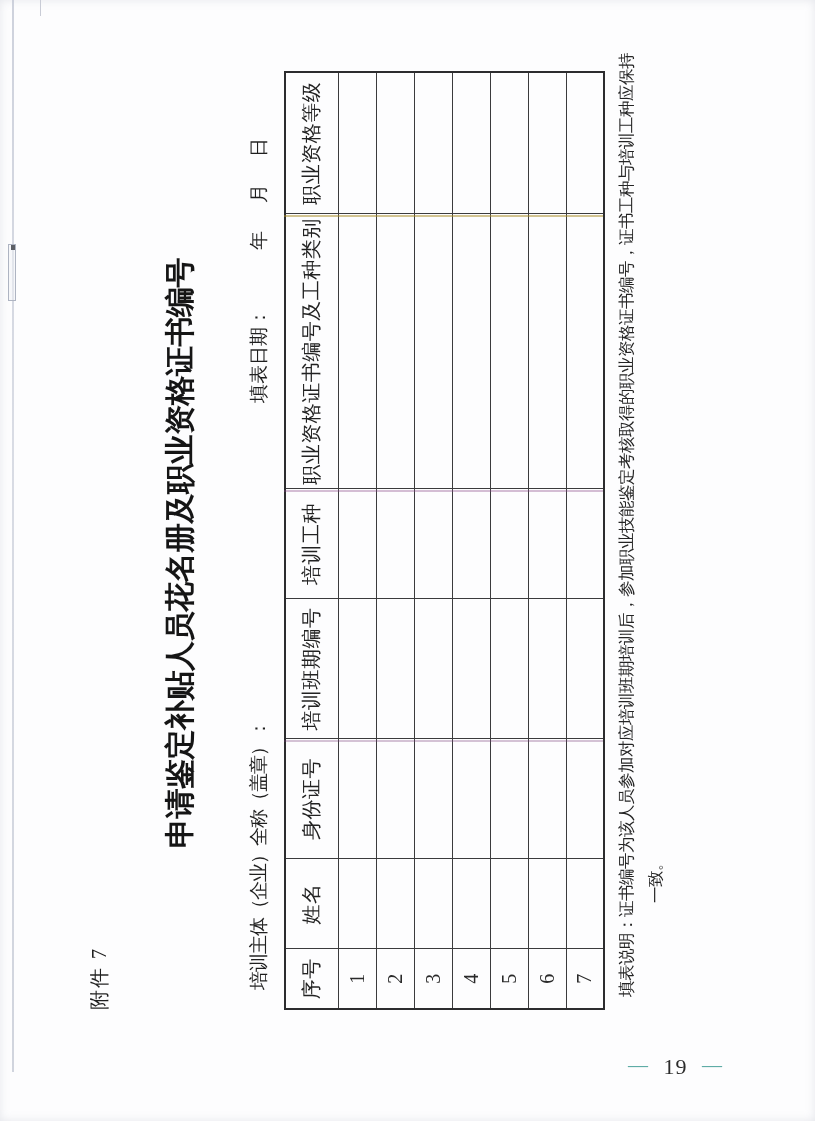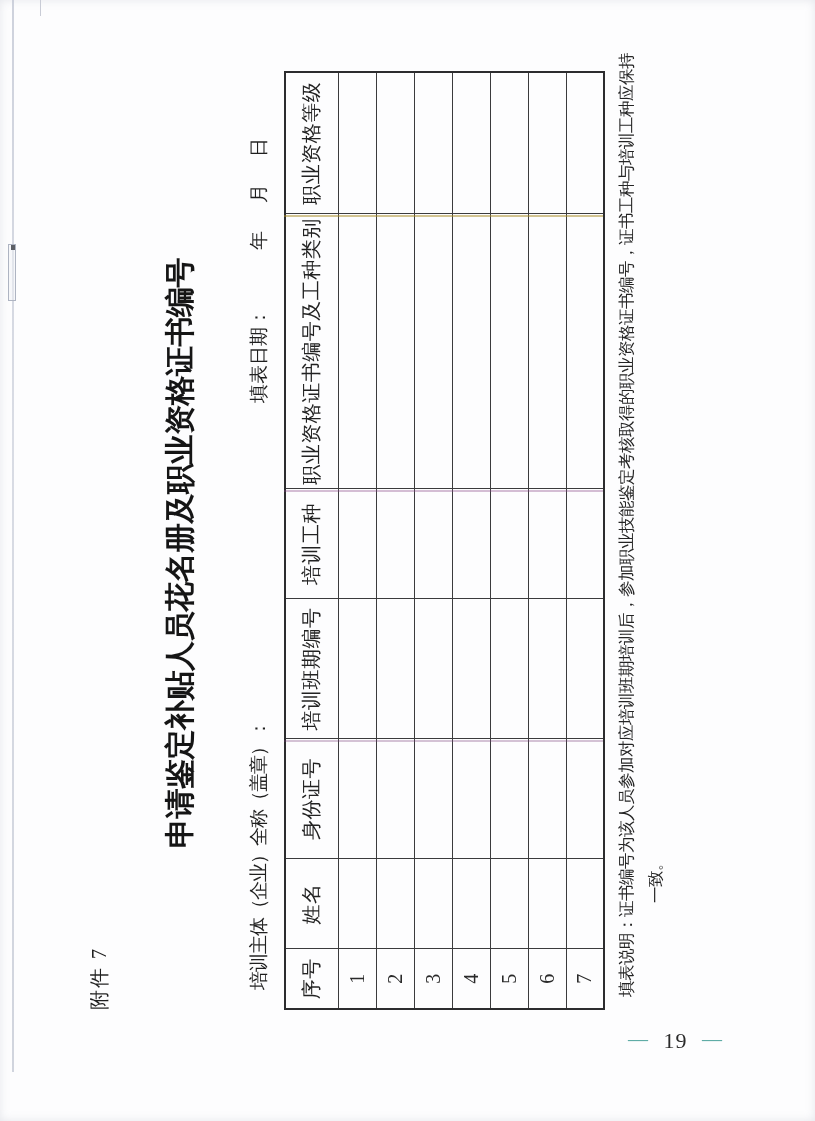"— 19 —" .page-num { top: 1028px -> 1054px }
